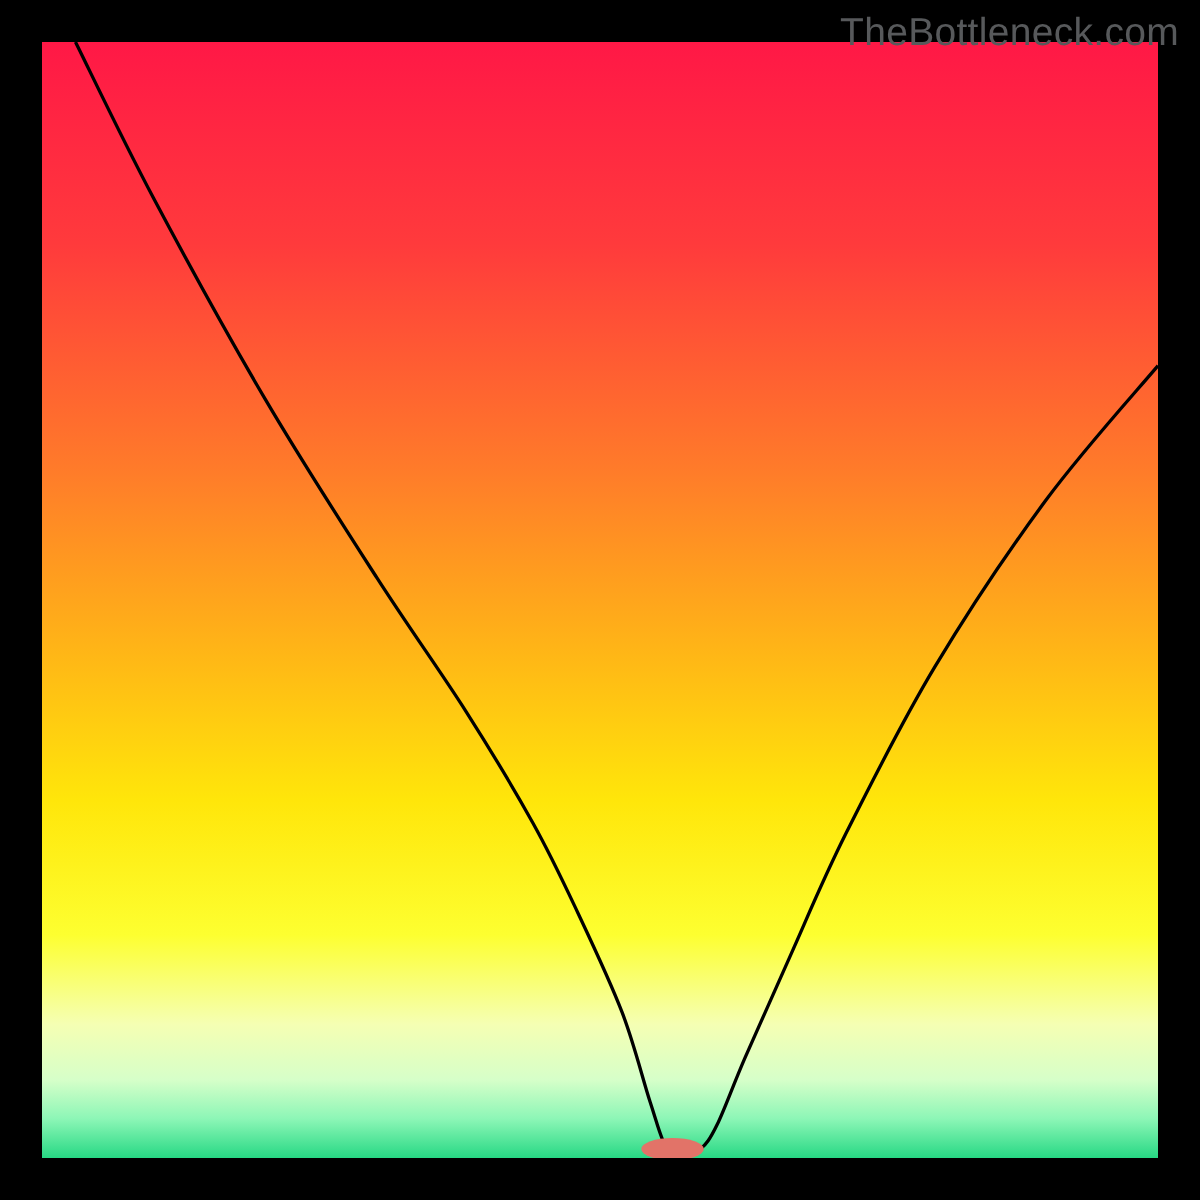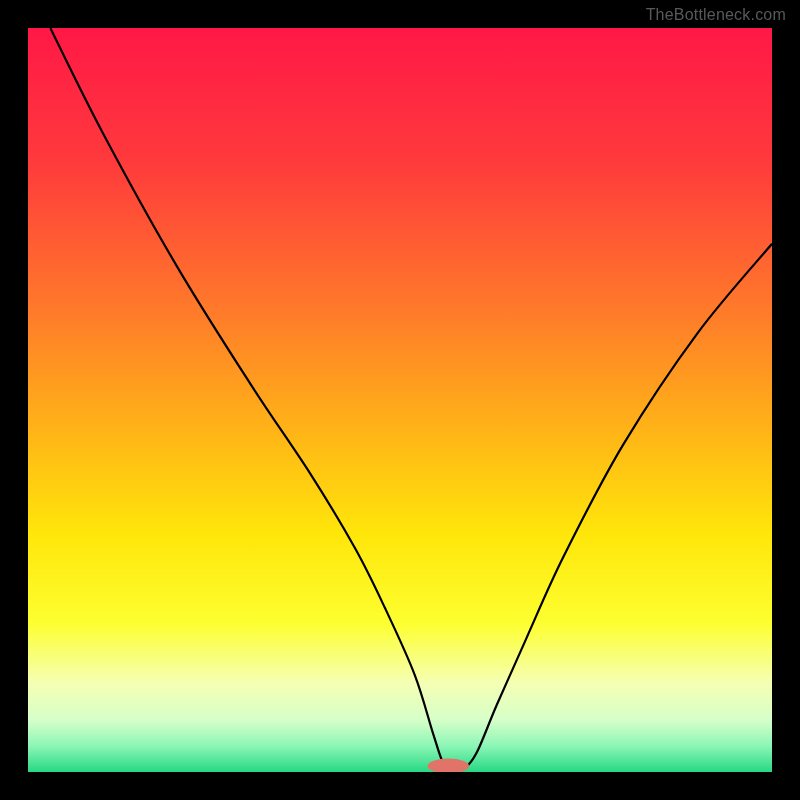"TheBottleneck.com" .attribution { font-size: 16px -> 26px }
